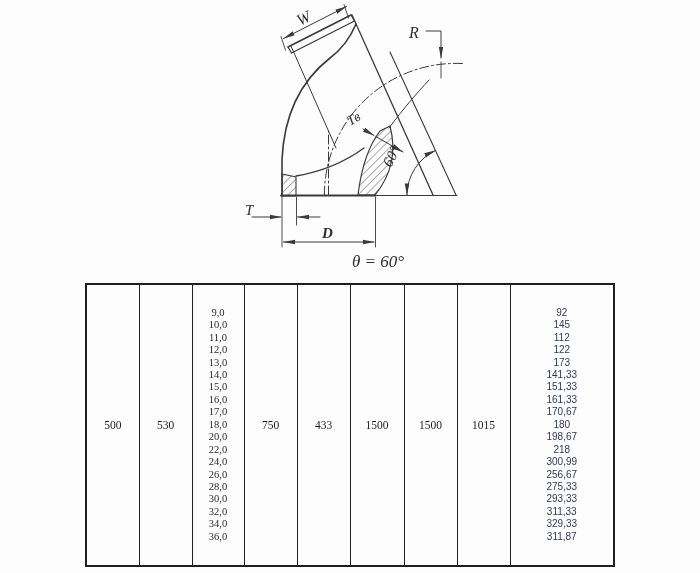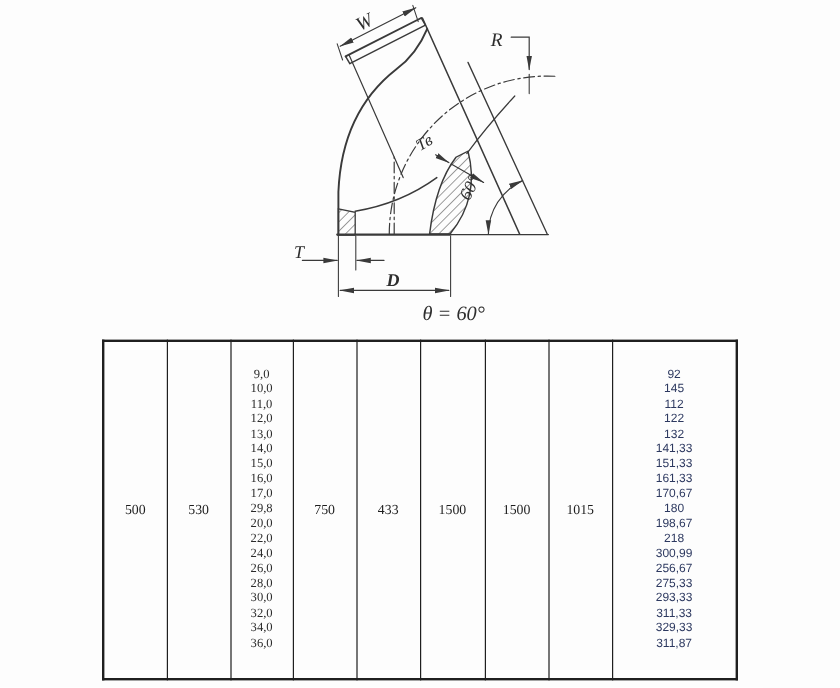"132" div.line { text: 132 -> 173 }
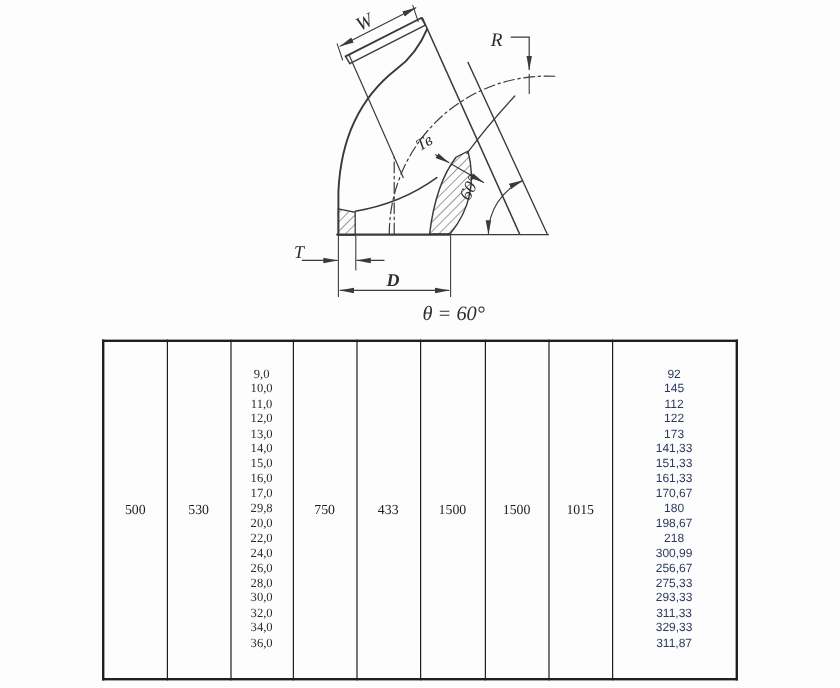"29,8" div.line { text: 29,8 -> 18,0 }
